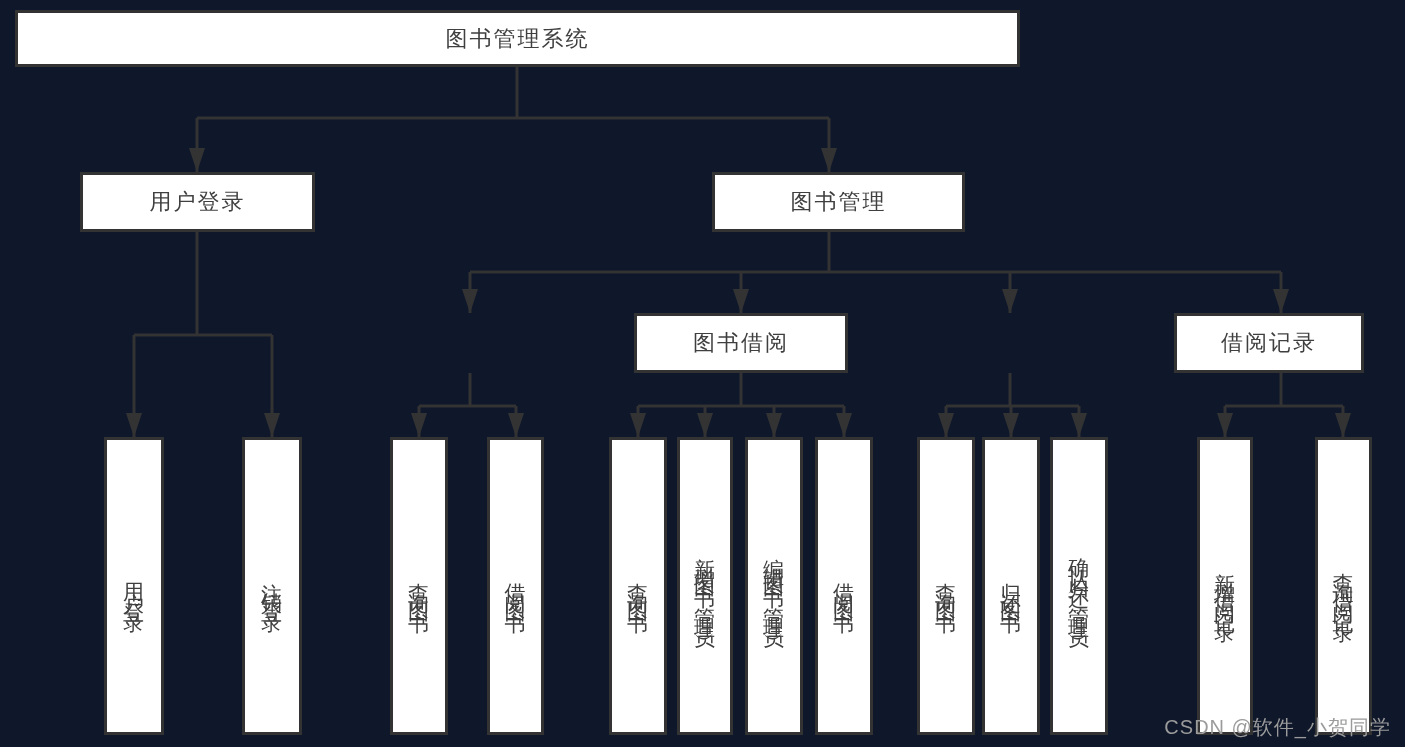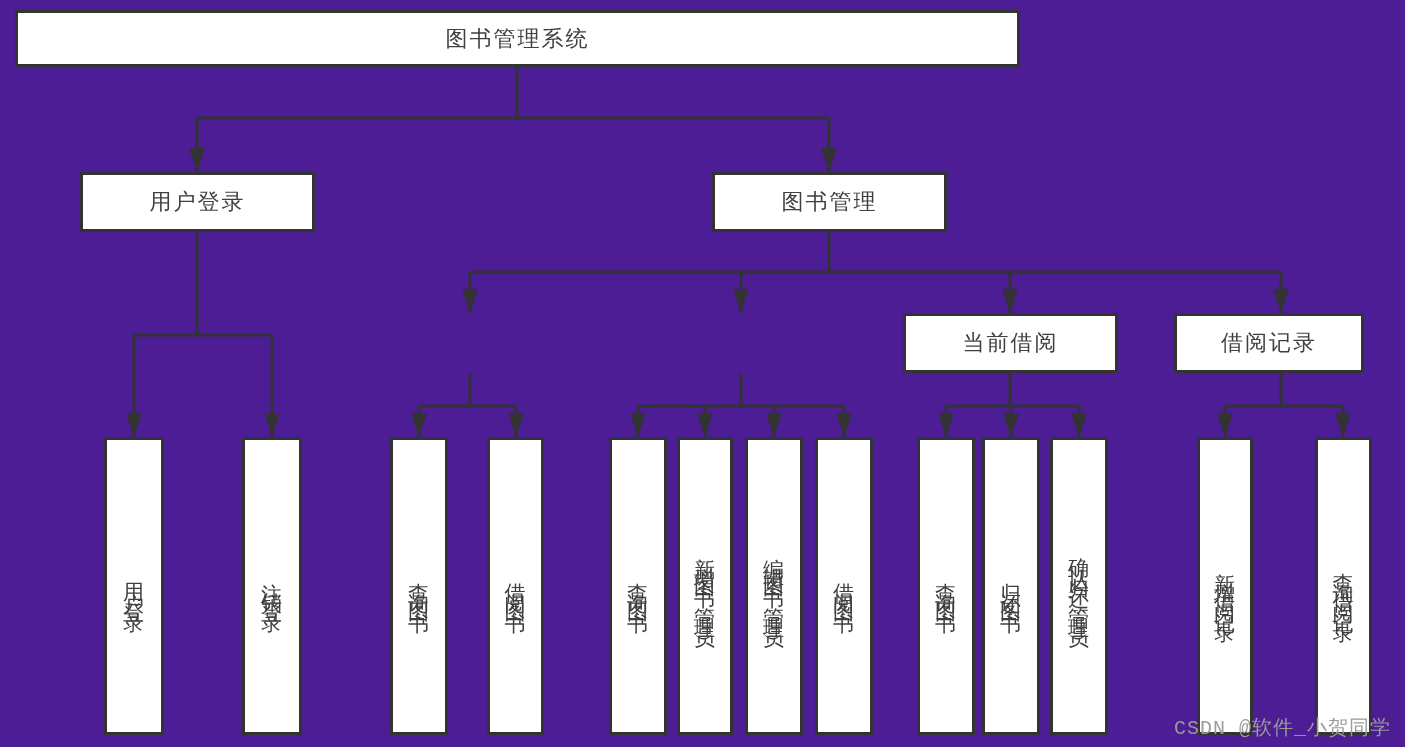"图书管理系统" #canvas { background: #4c1d95 -> #0f172a }
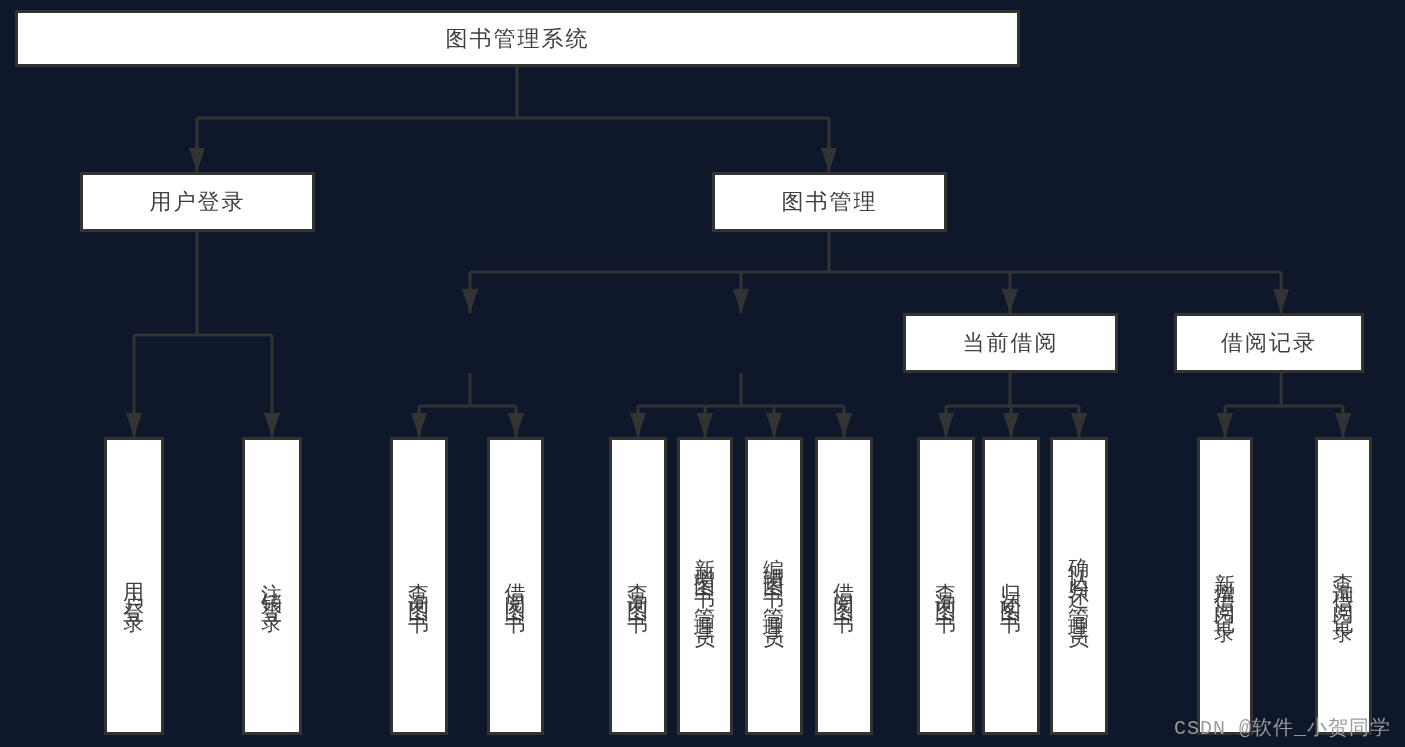"图书管理" div.node { width: 235px -> 253px }
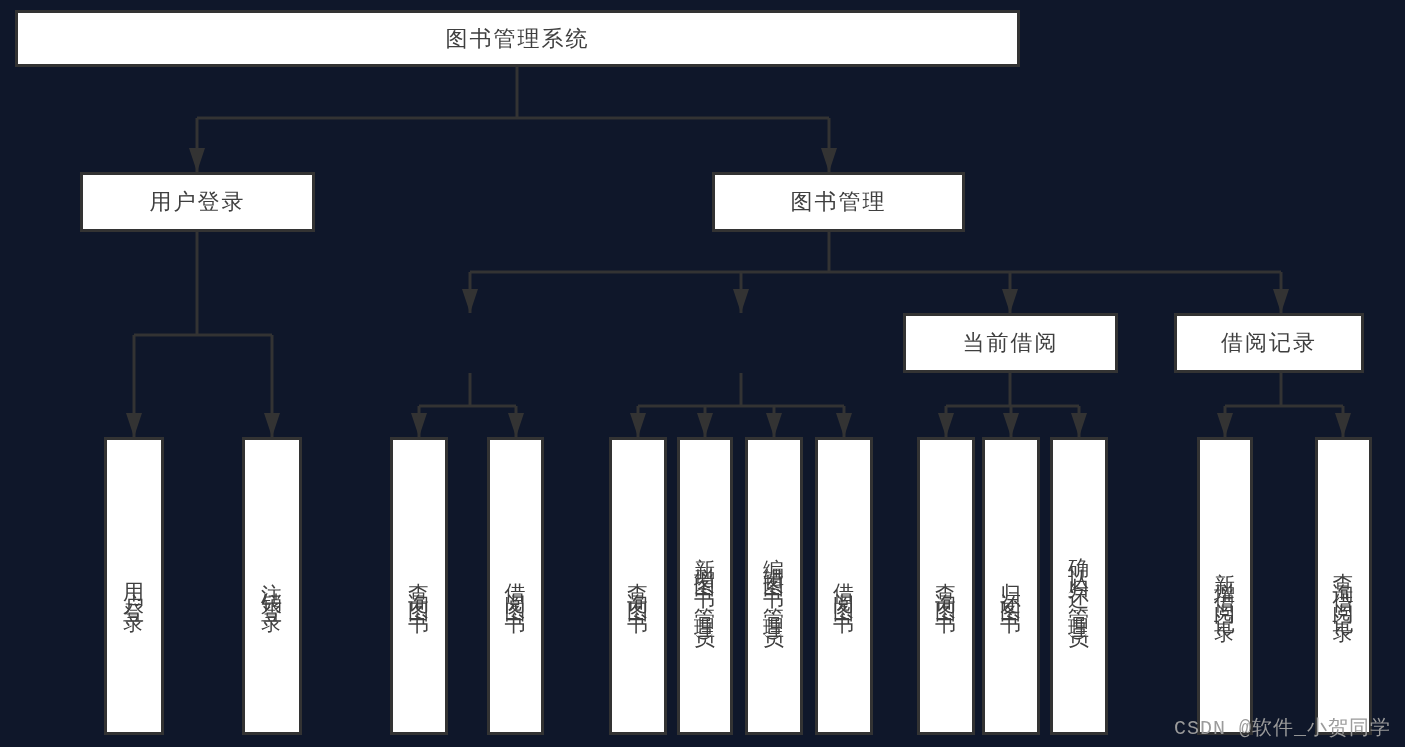"图书借阅" div.node { html: none -> <div>图书借阅</div> }
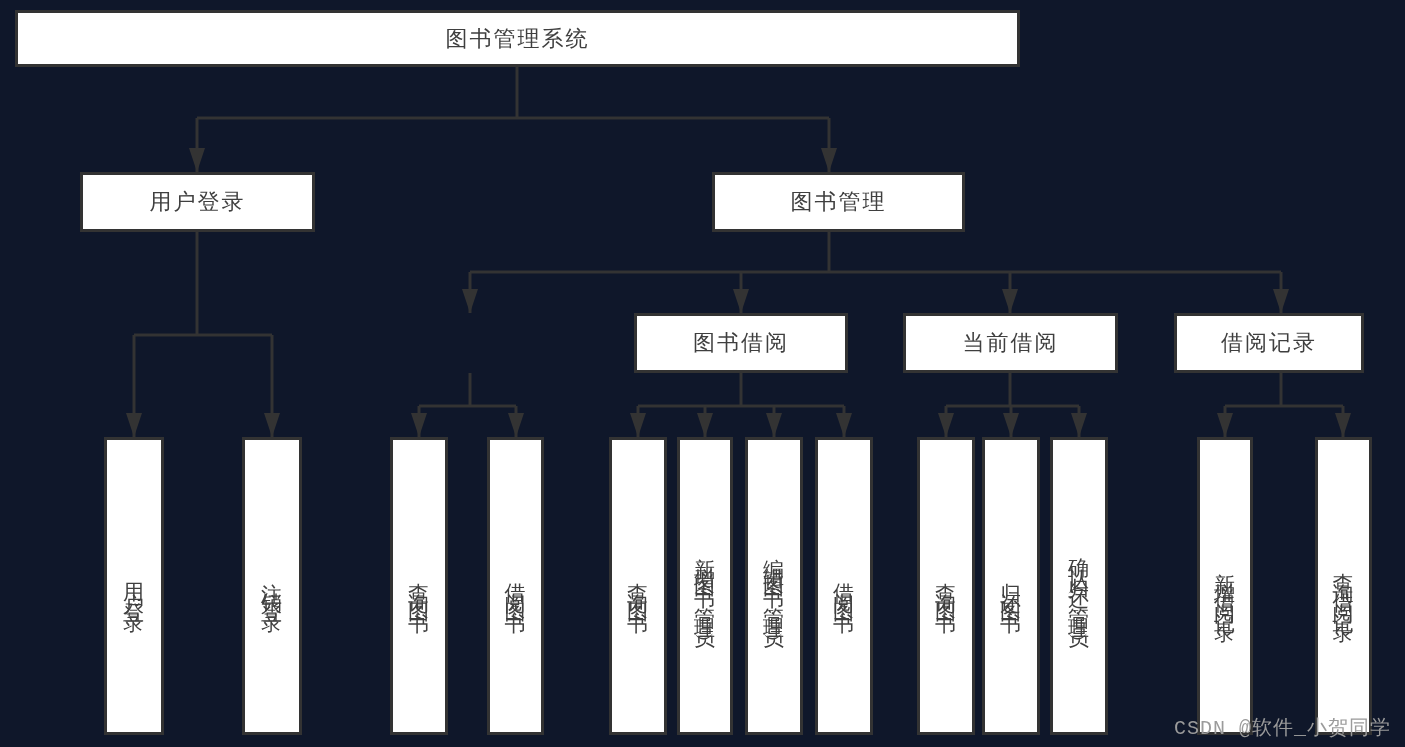"当前借阅" div.node { html: <div>当前借阅</div> -> none }
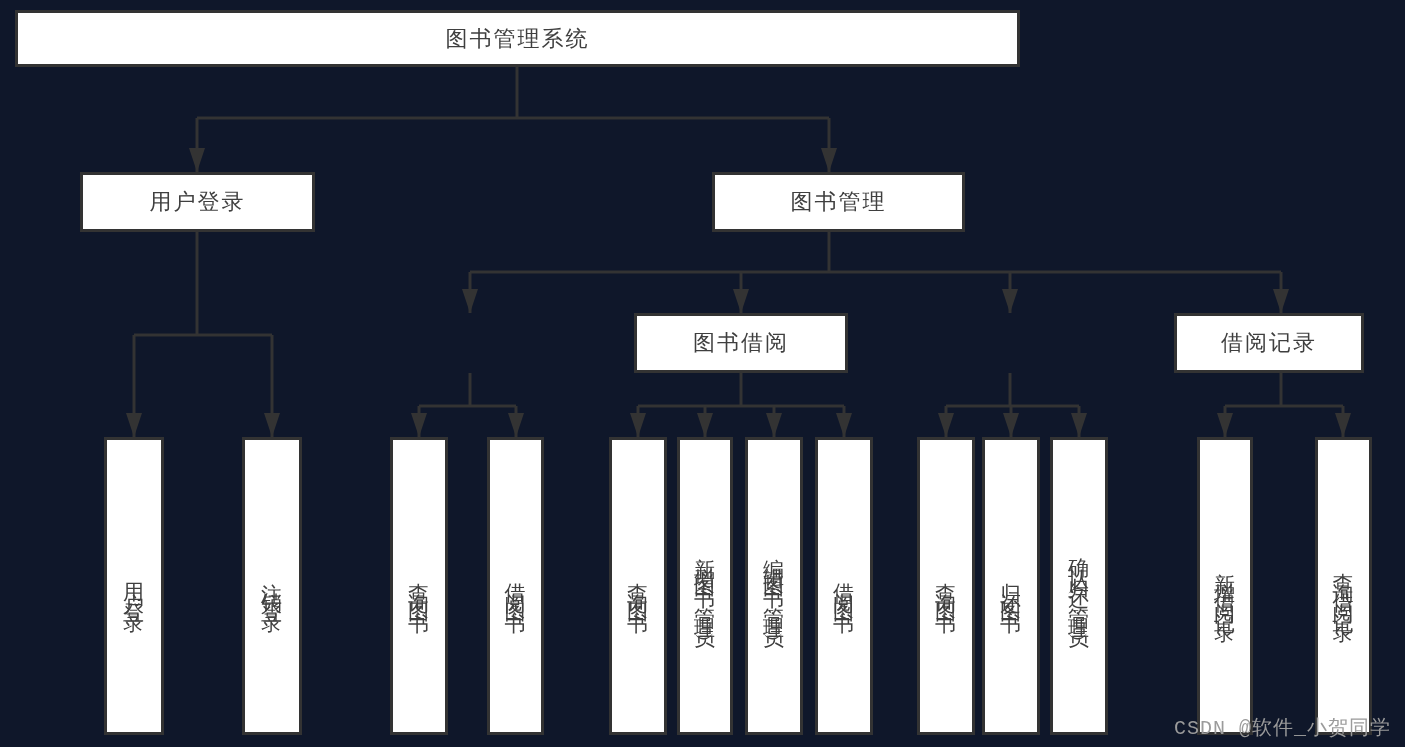"CSDN @软件_小贺同学" #watermark { font-family: Liberation Mono, monospace -> none }
